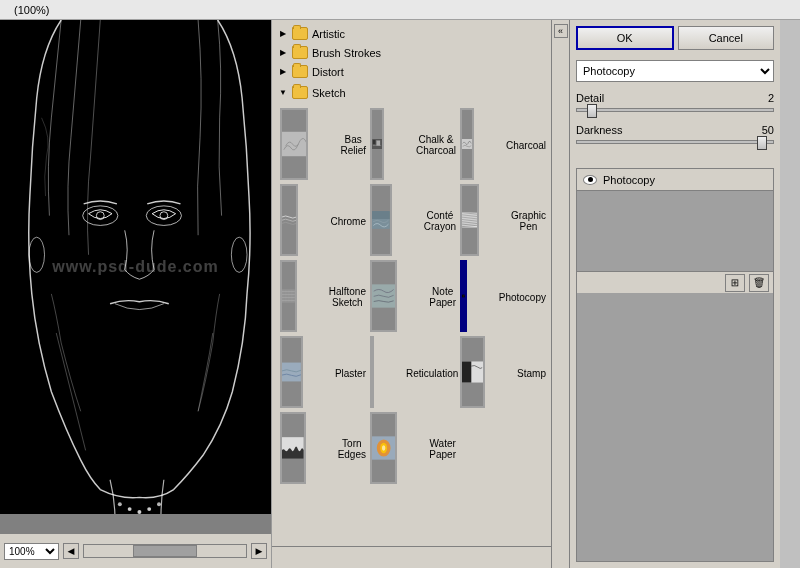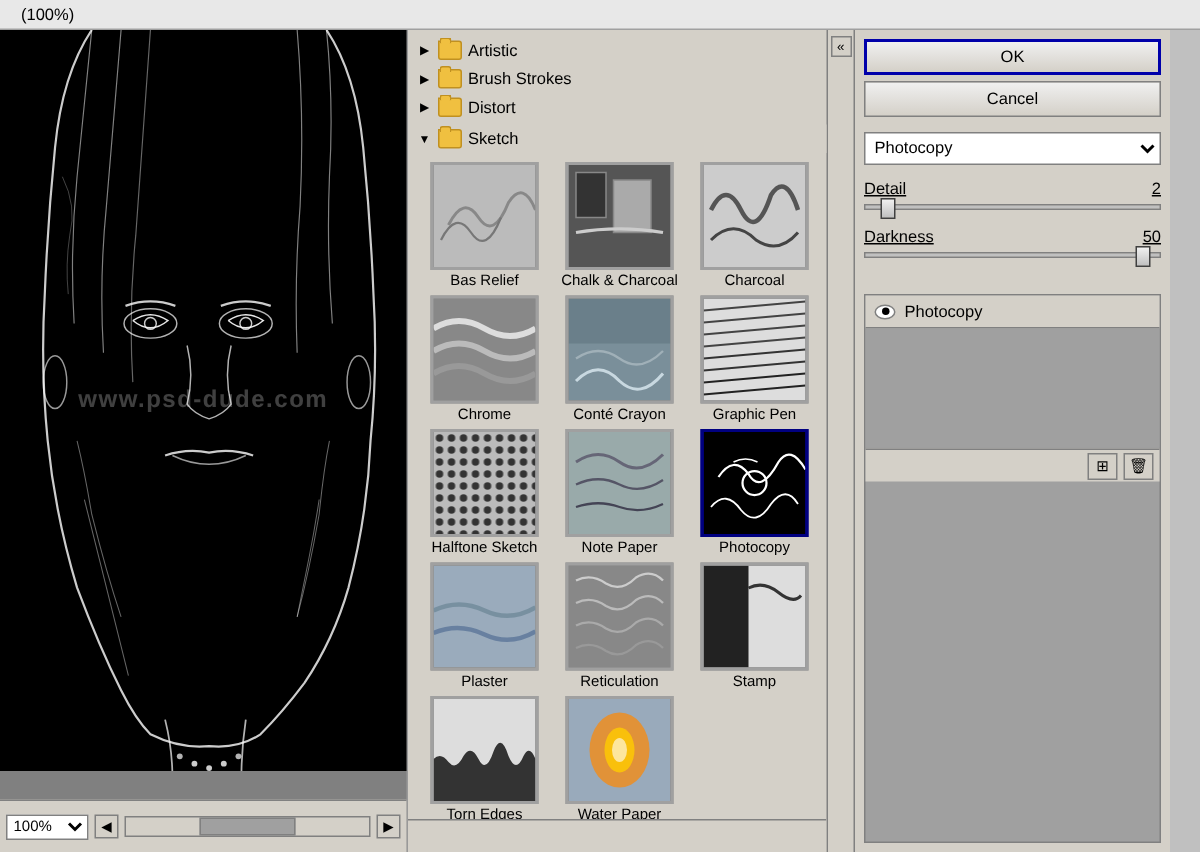"OK" .settings-top { flex-direction: column -> row }
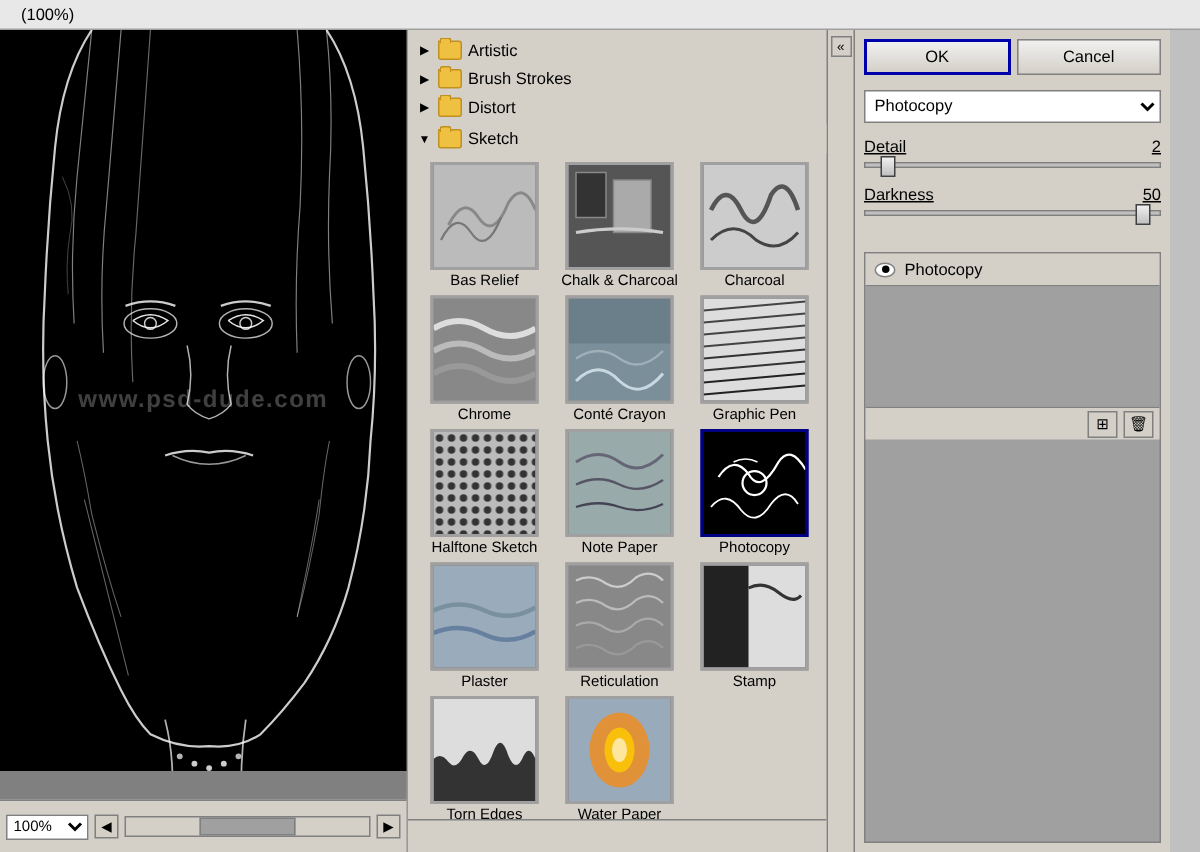"Detail" .param-header { text-decoration: underline -> none }
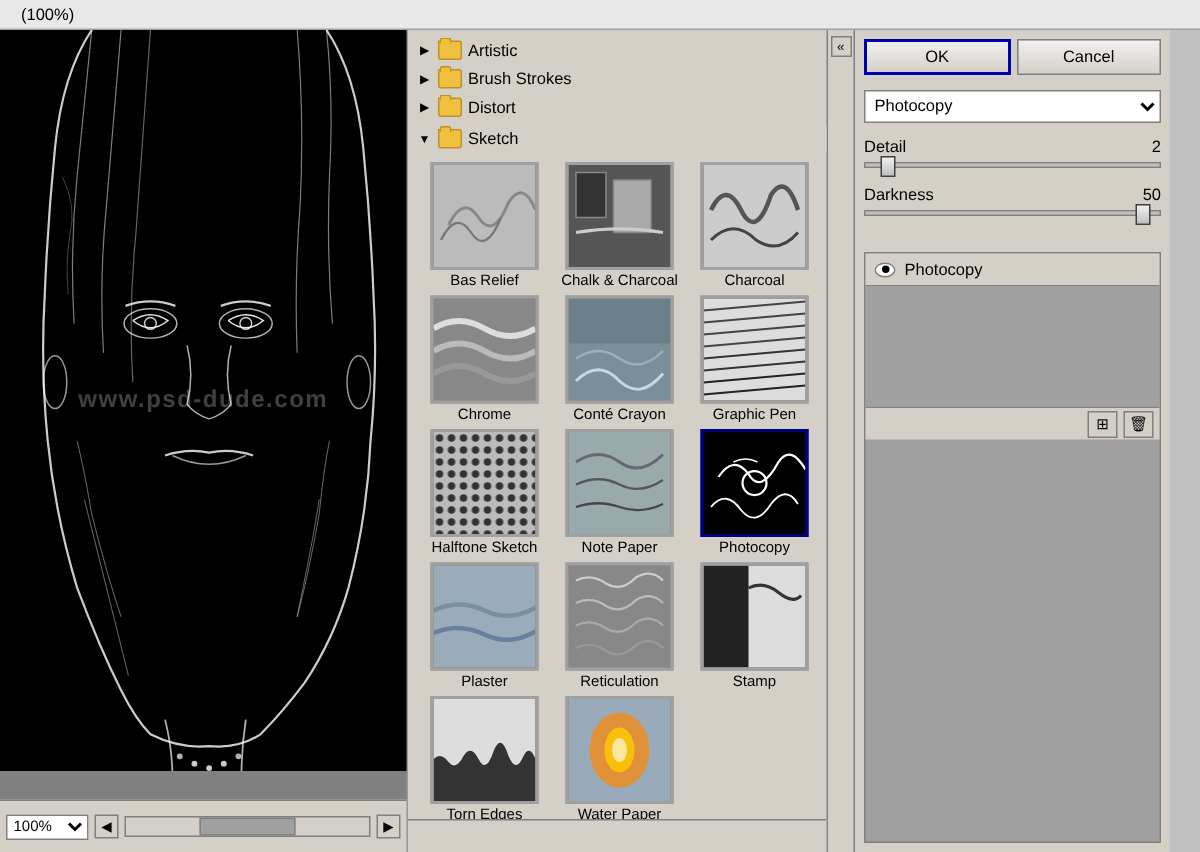"Bas Relief" .thumb-item { flex-direction: column -> row; gap: none -> 32px }
